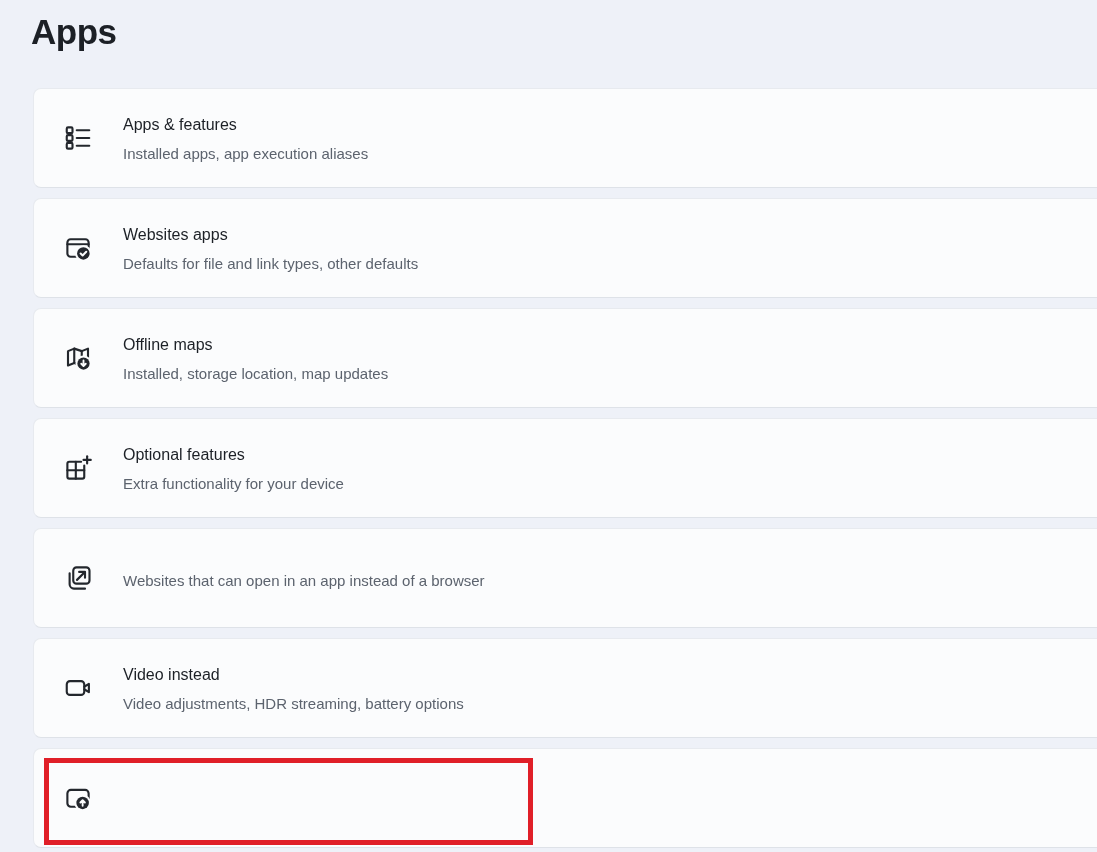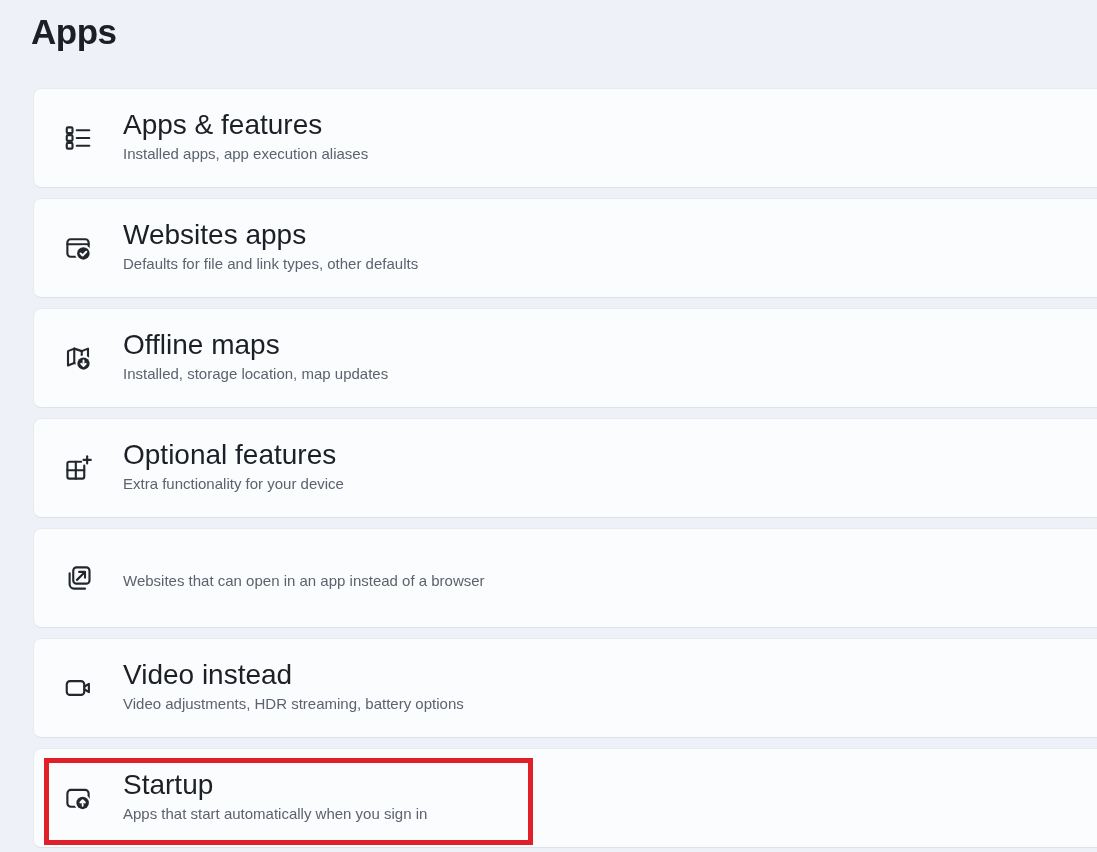"Apps & features" .card-title { font-size: 28px -> 16px }
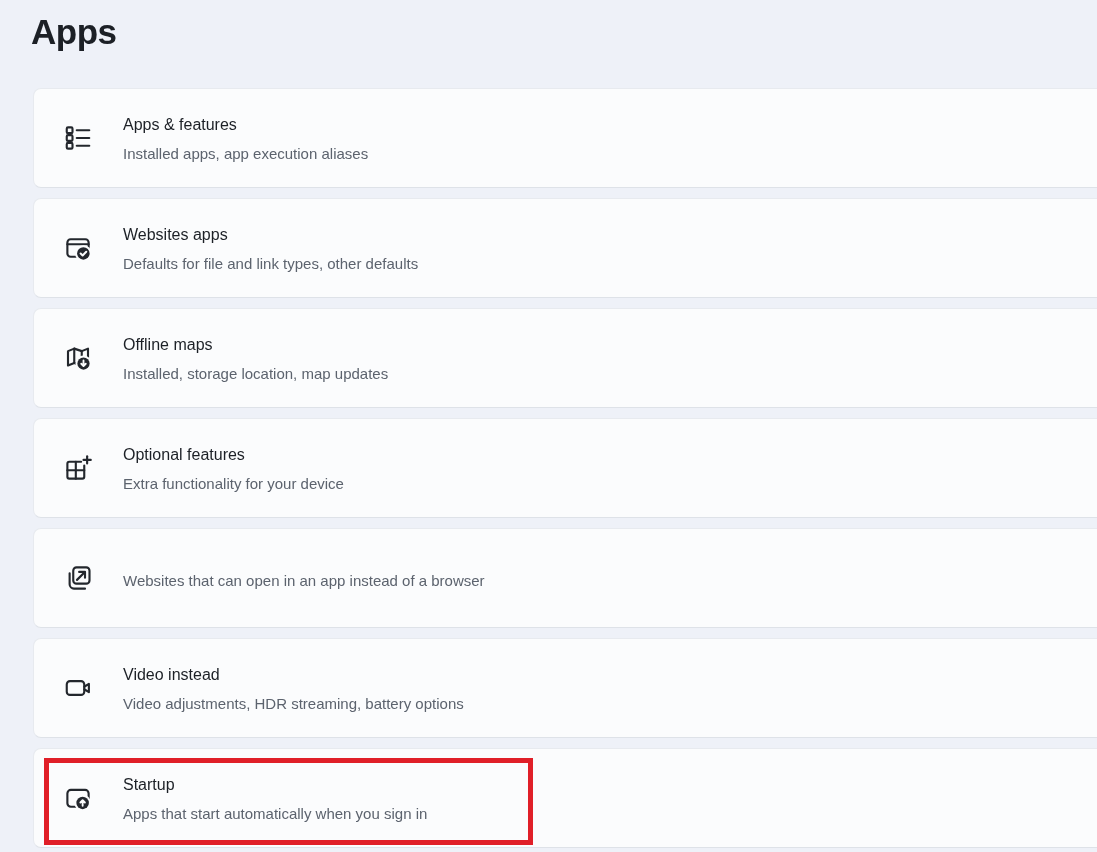"Startup" div.card-text { html: <div> <div>Startup</div> <div>Apps that start automatically when you sign in</div> </div> -> none }
